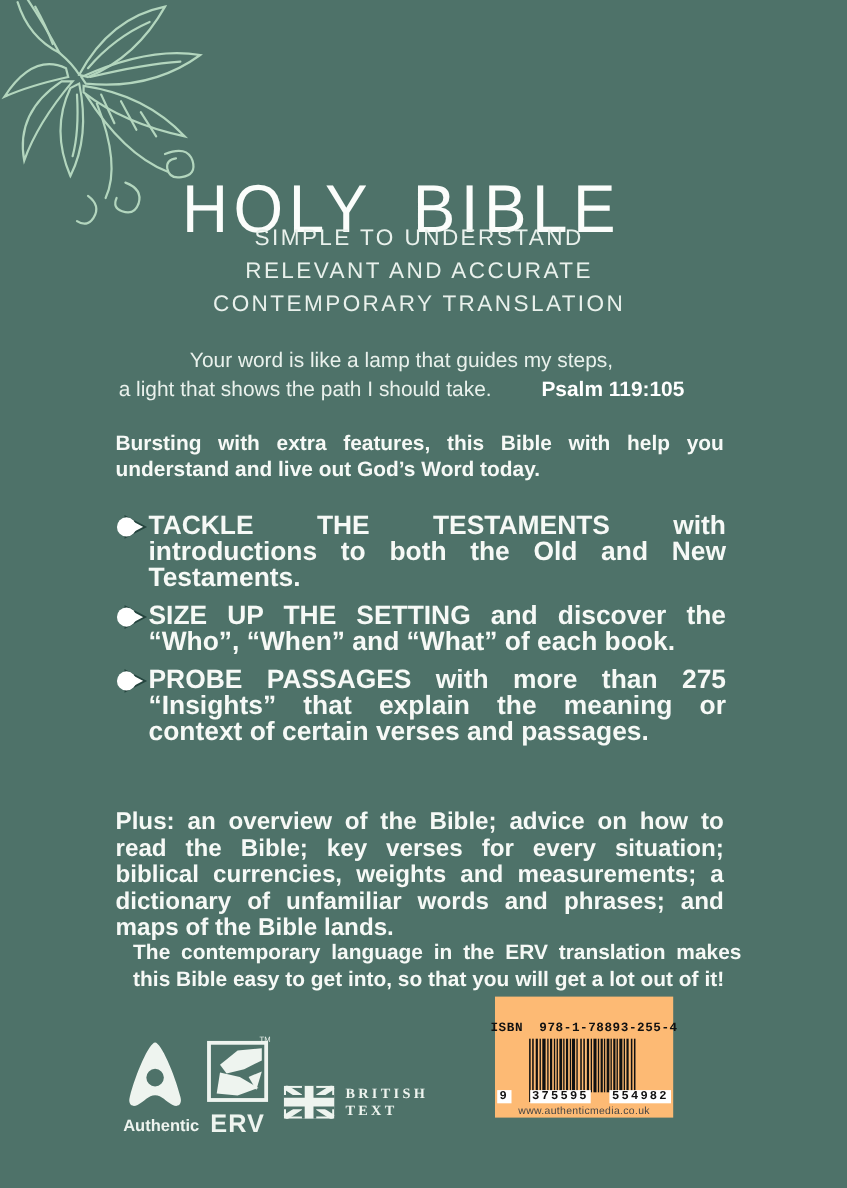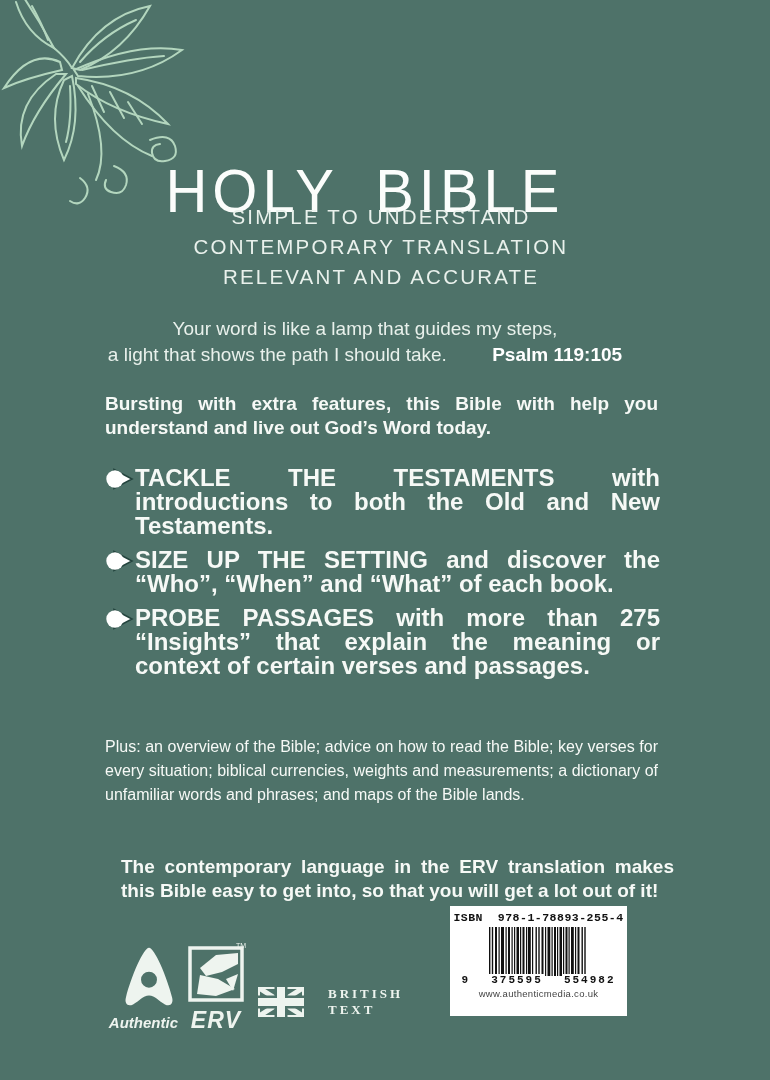"CONTEMPORARY TRANSLATION" div { order: before "RELEVANT AND ACCURATE" -> after "RELEVANT AND ACCURATE" }
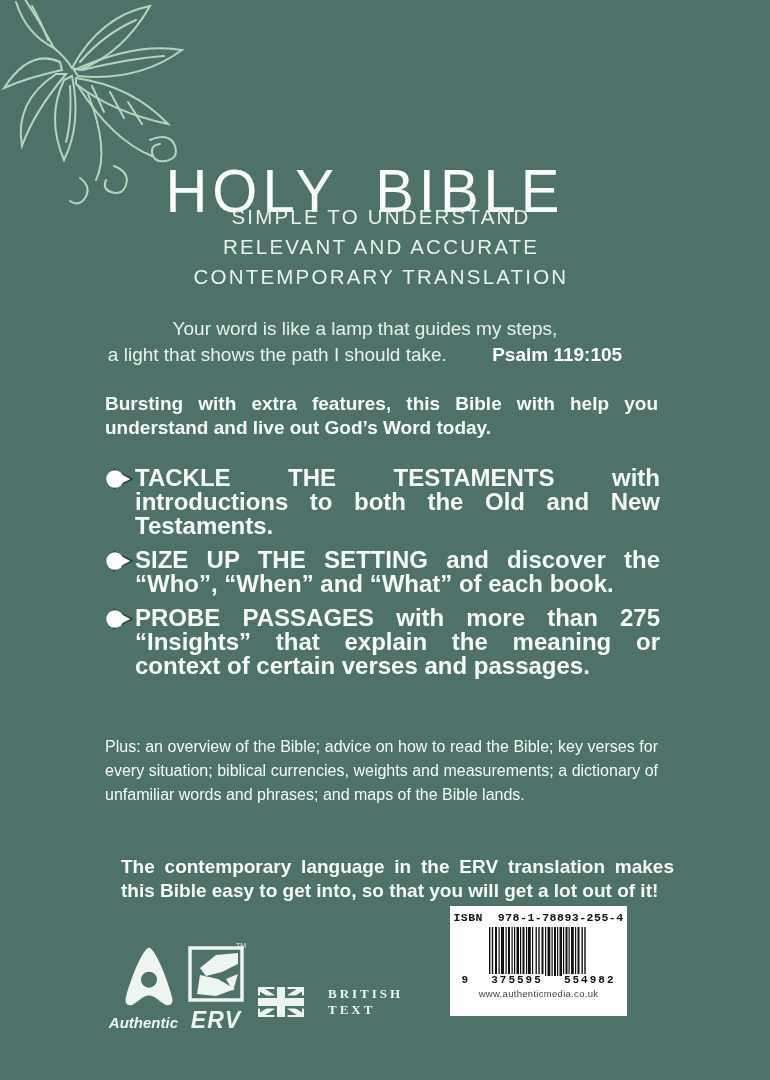"Plus: an overview of the" .plus-par { font-size: 16px -> 22px; font-weight: normal -> bold }
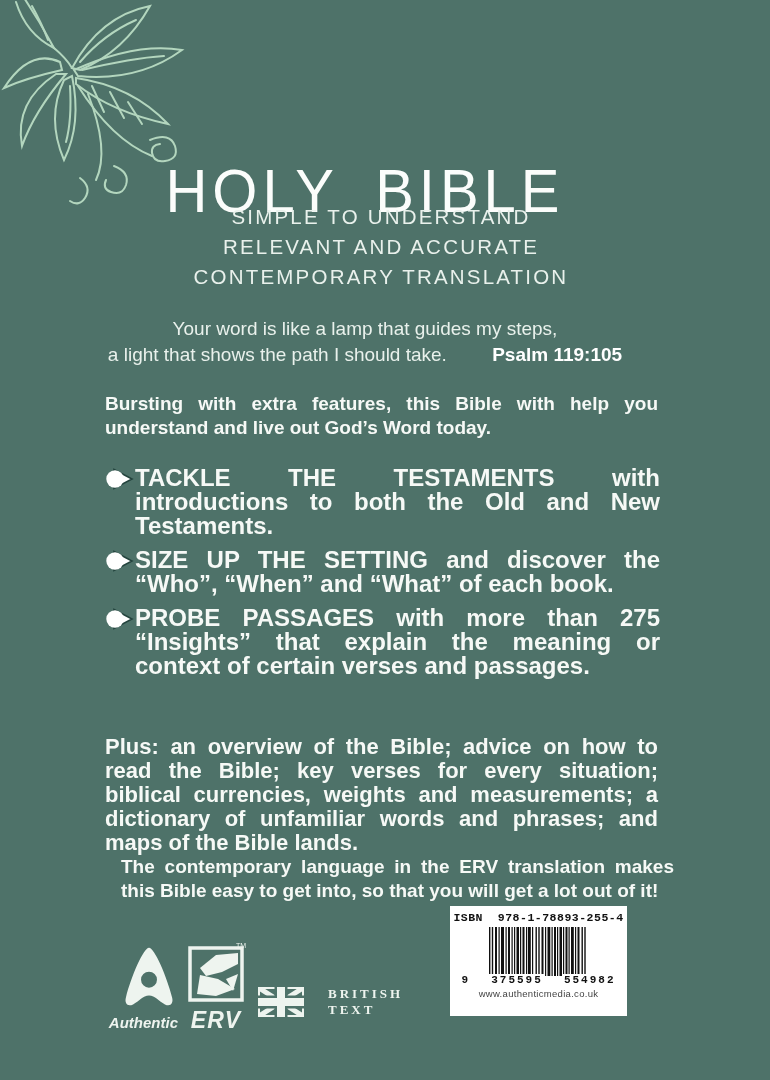"ISBN 978-1-78893-255-4" .barcode-box { background: #ffffff -> #fdba74; padding-top: 5px -> 22px; width: 177px -> 162px }
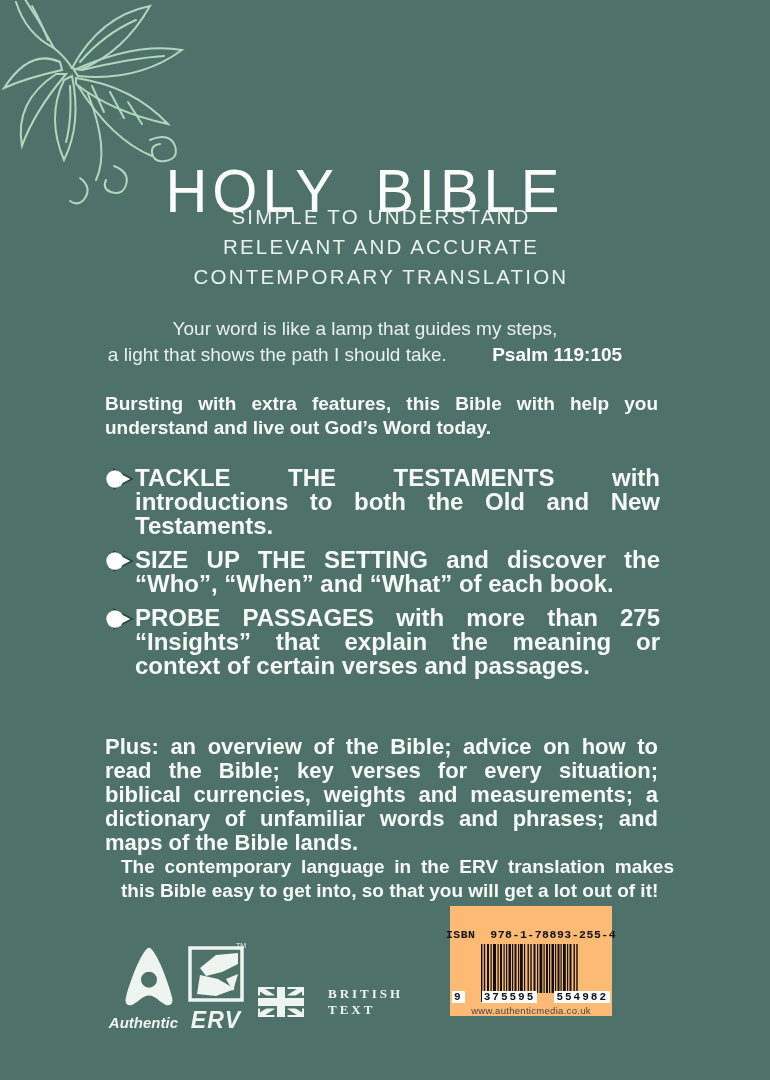"BRITISH" .logo-british { gap: 24px -> 10px }
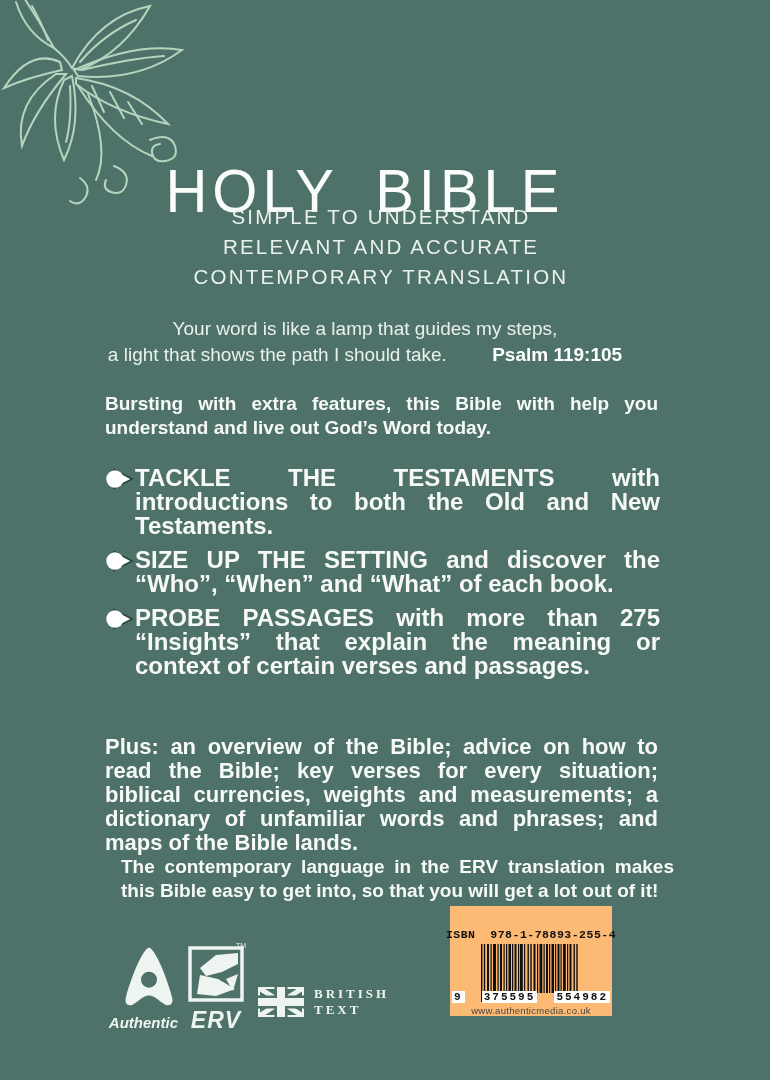"Authentic" .logo-authentic { font-style: italic -> none; left: 98px -> 112px; text-align: right -> left }
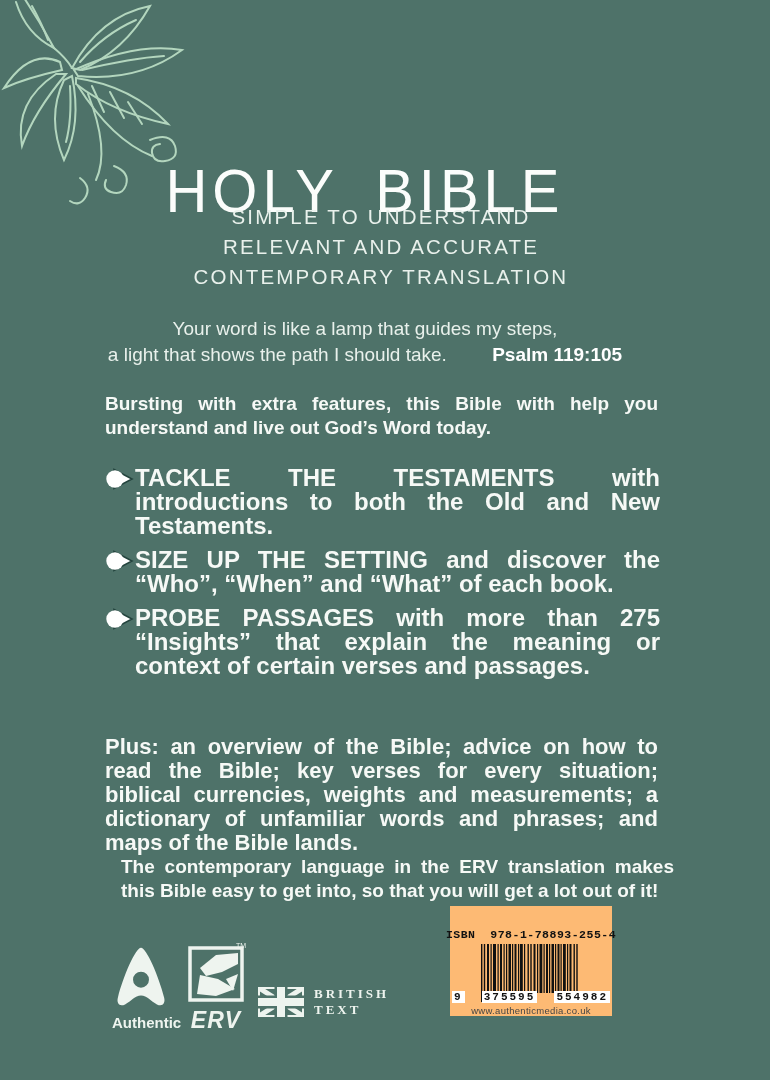"ERV" .logo-erv .logo-label { font-style: italic -> none }
